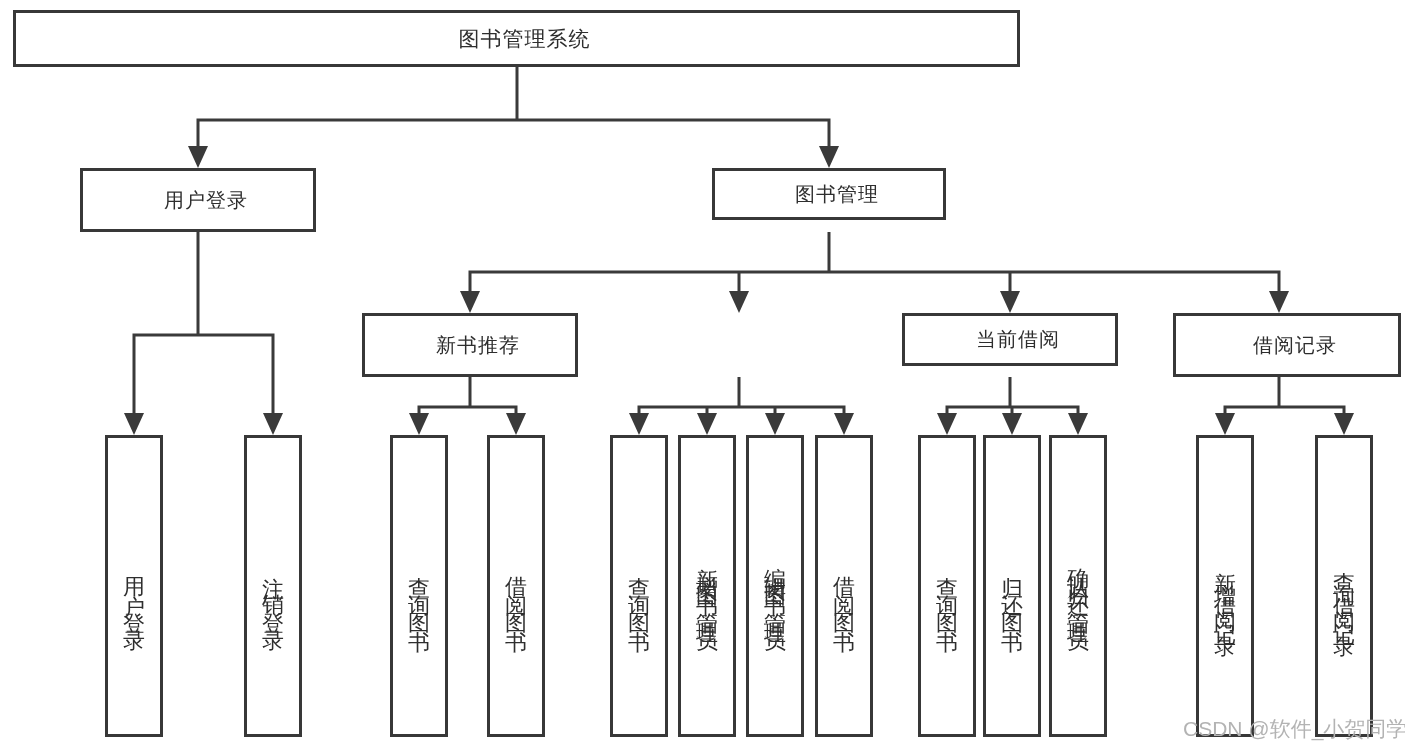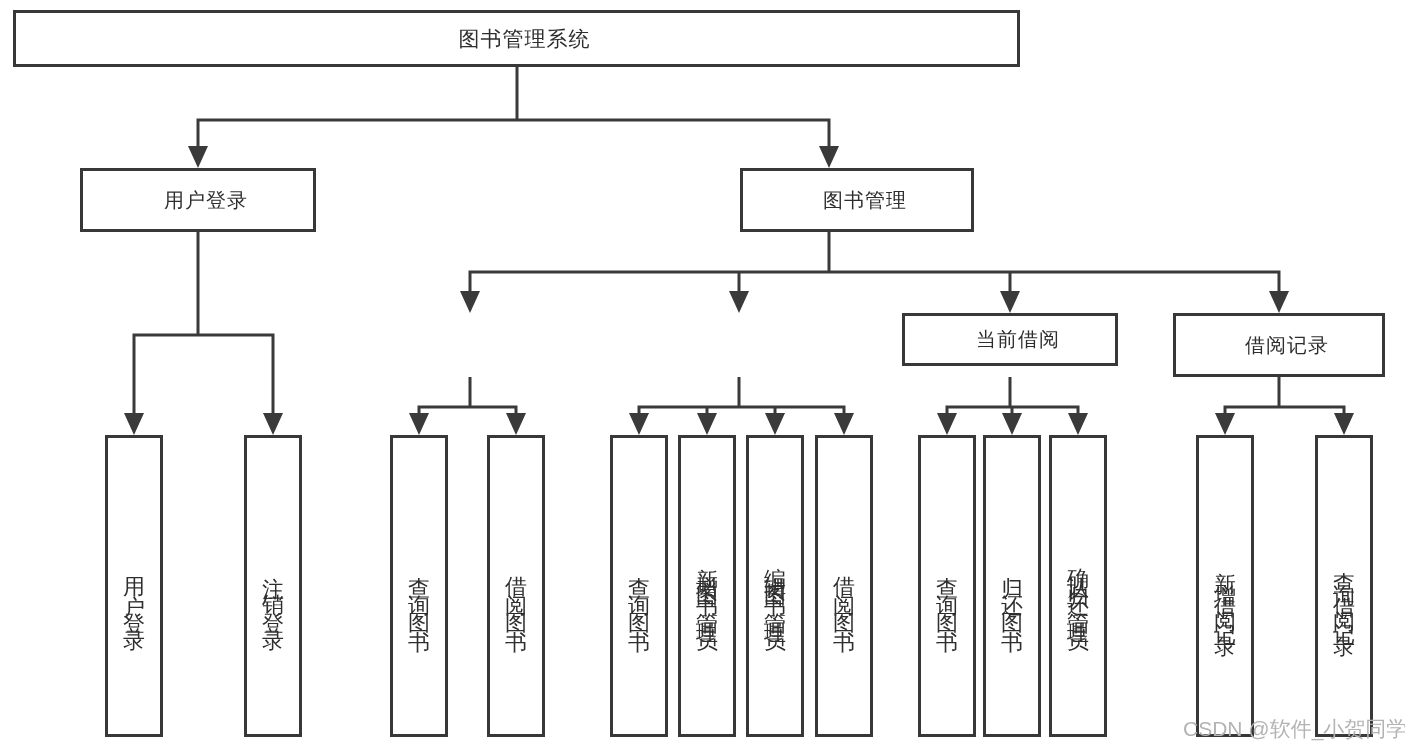"图书管理" div.node { height: 64px -> 52px; left: 740px -> 712px }
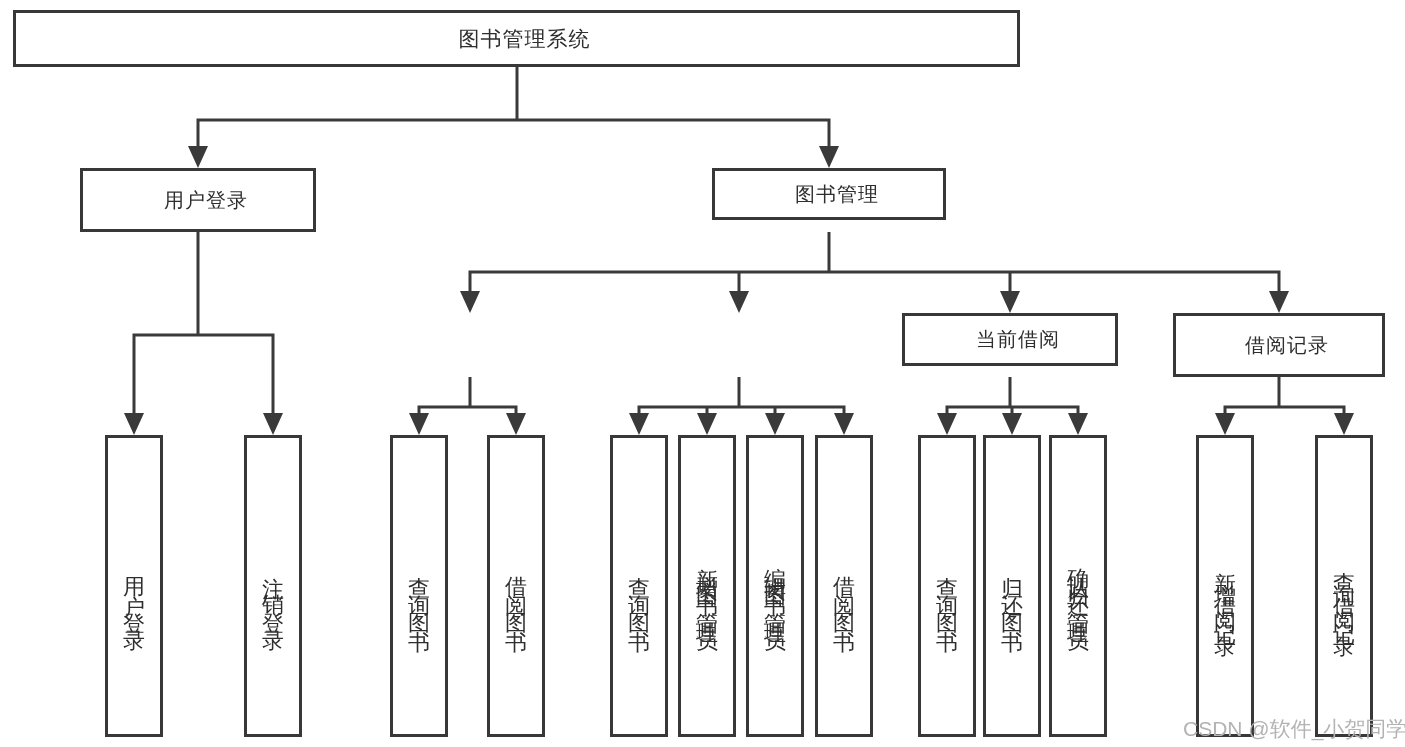"新书推荐" div.node { html: none -> <div> <span>新书推荐</span> </div> }
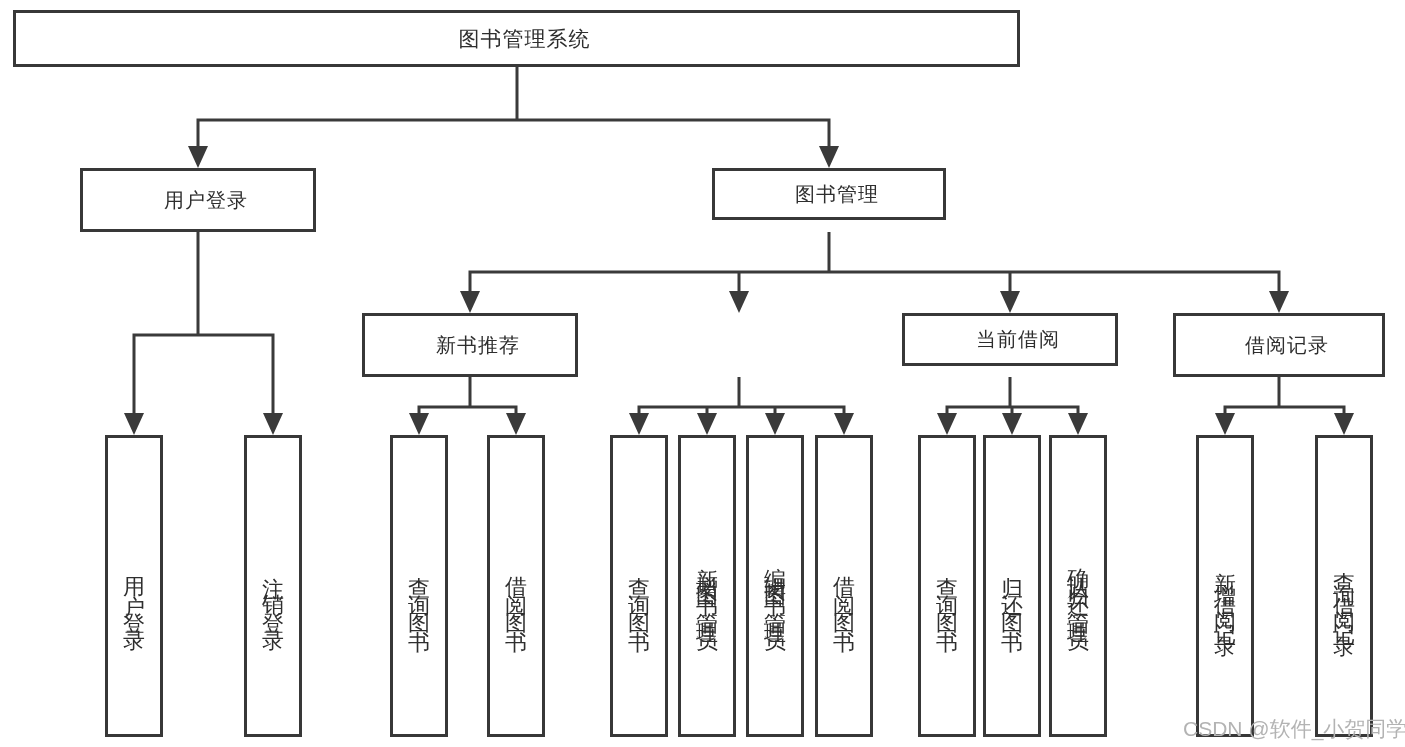"借阅记录" div.node { width: 212px -> 228px }
